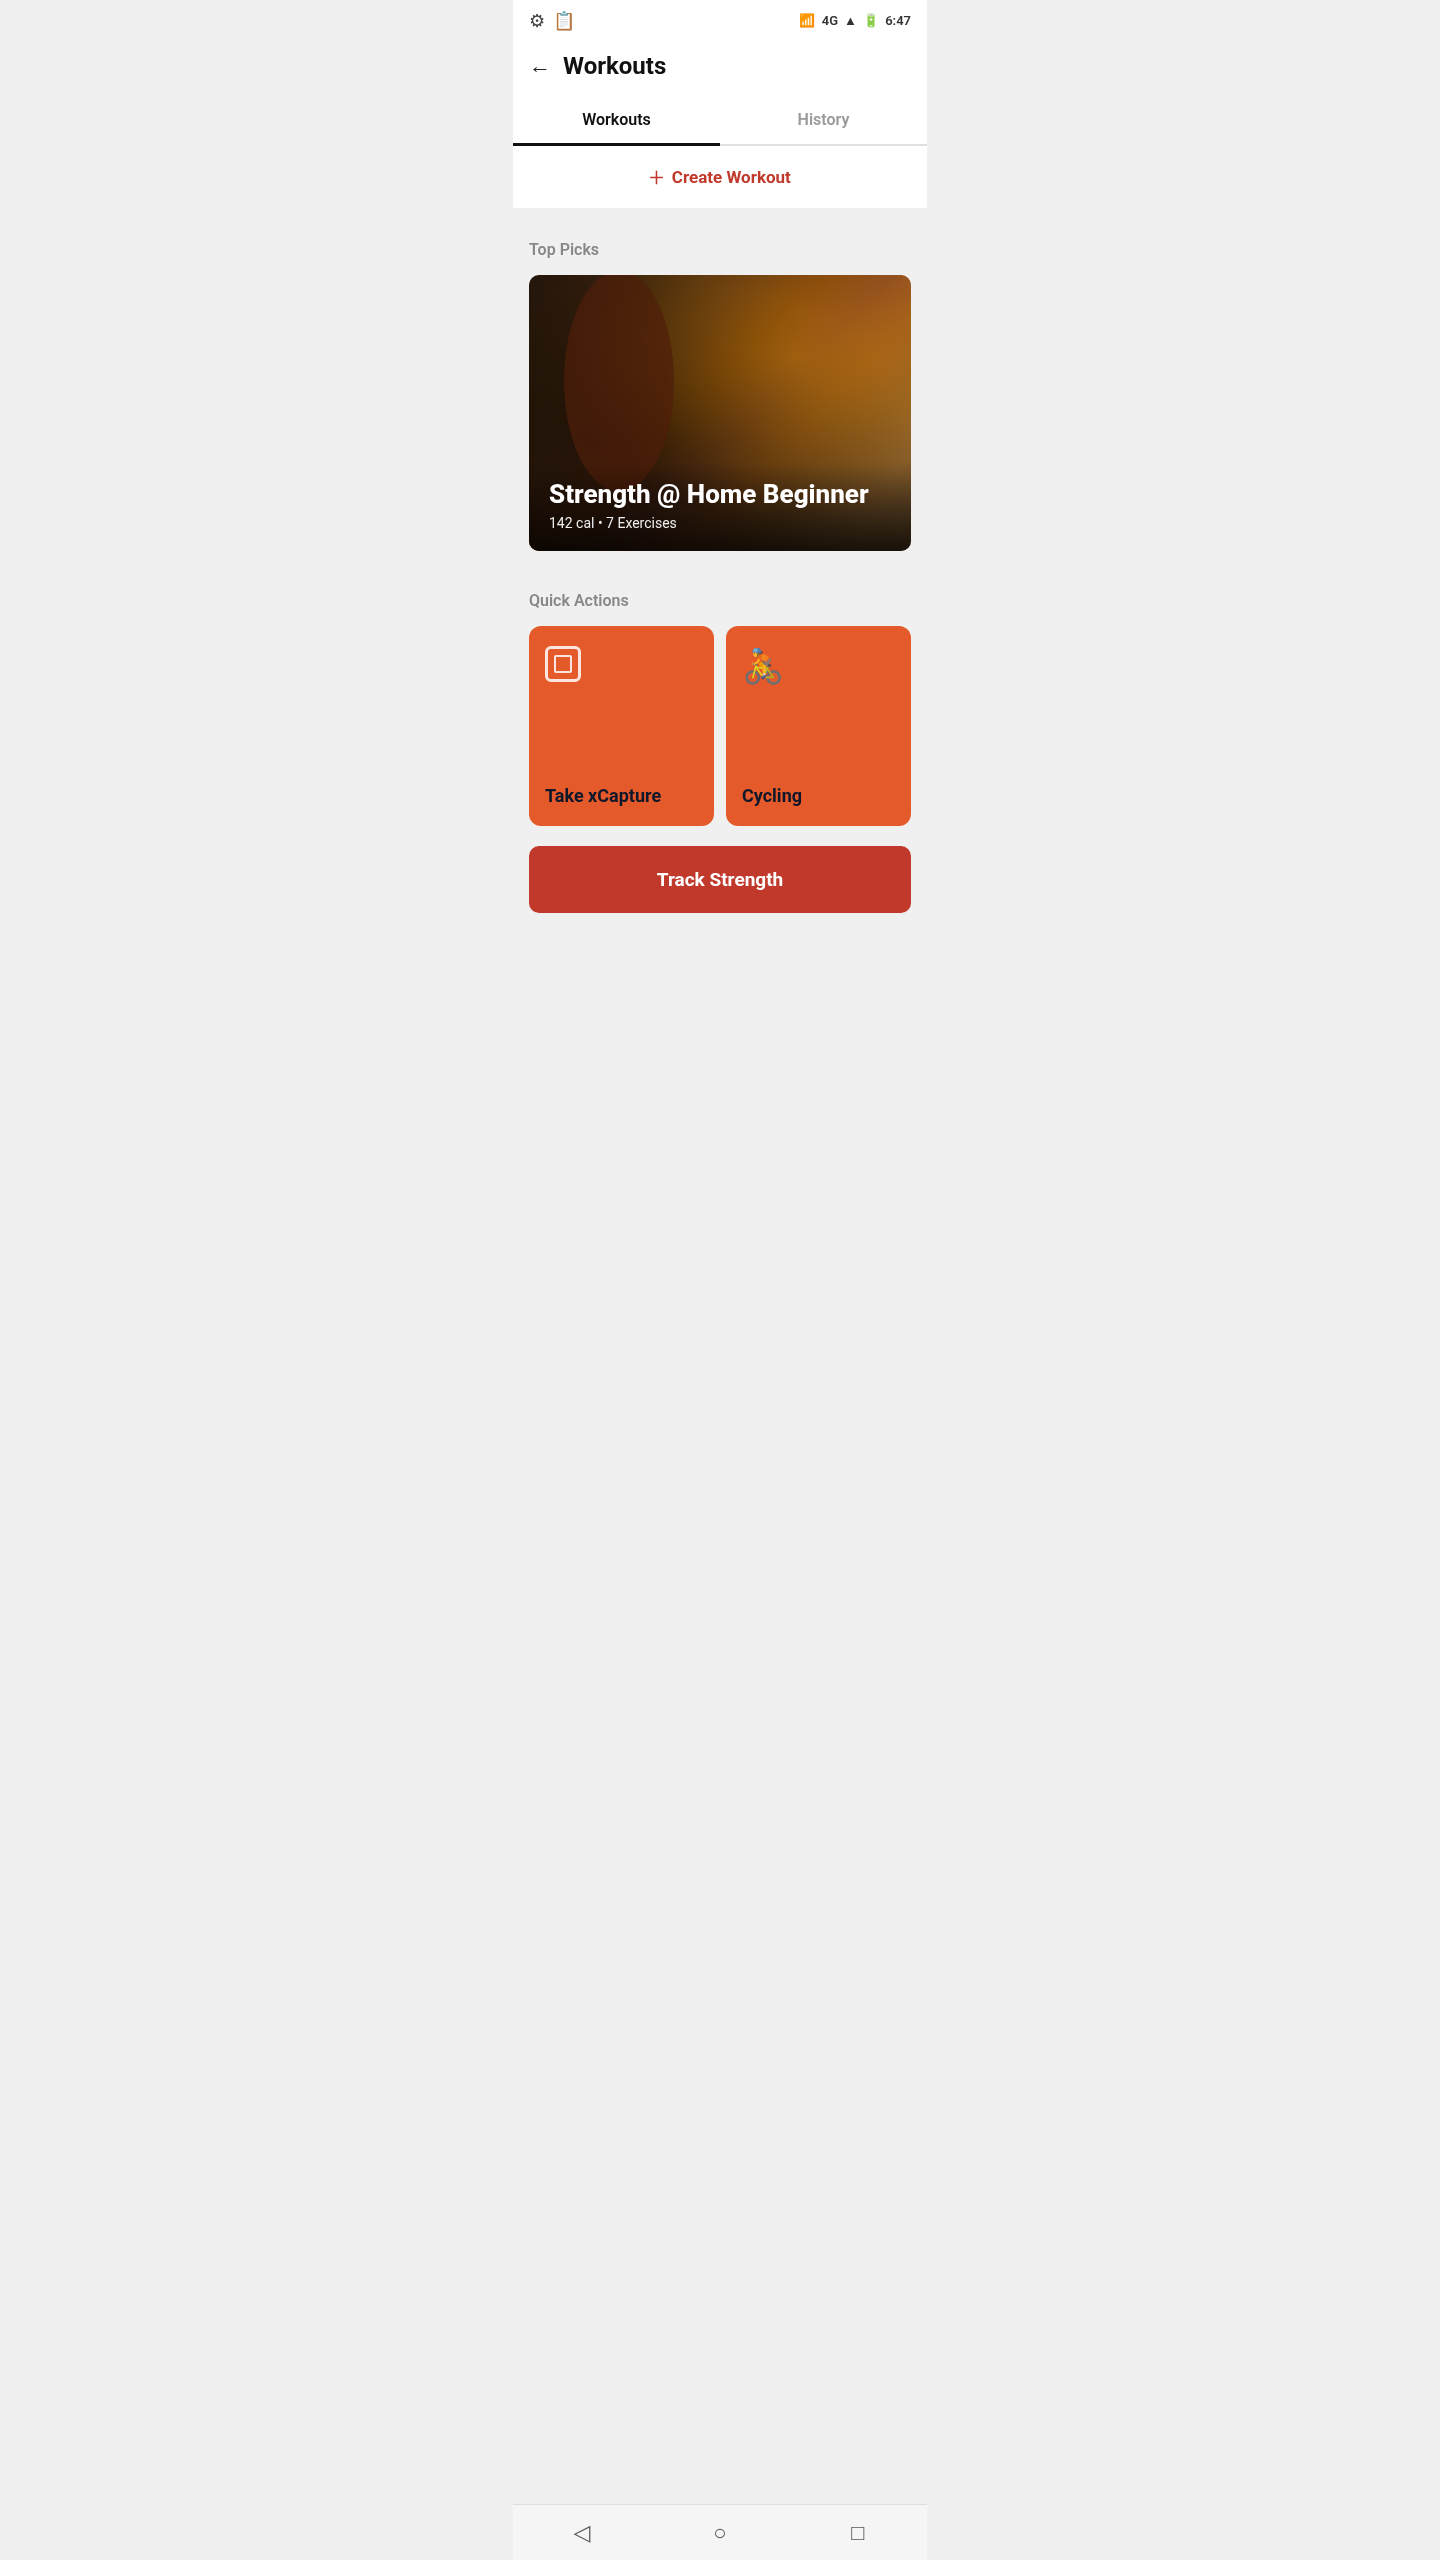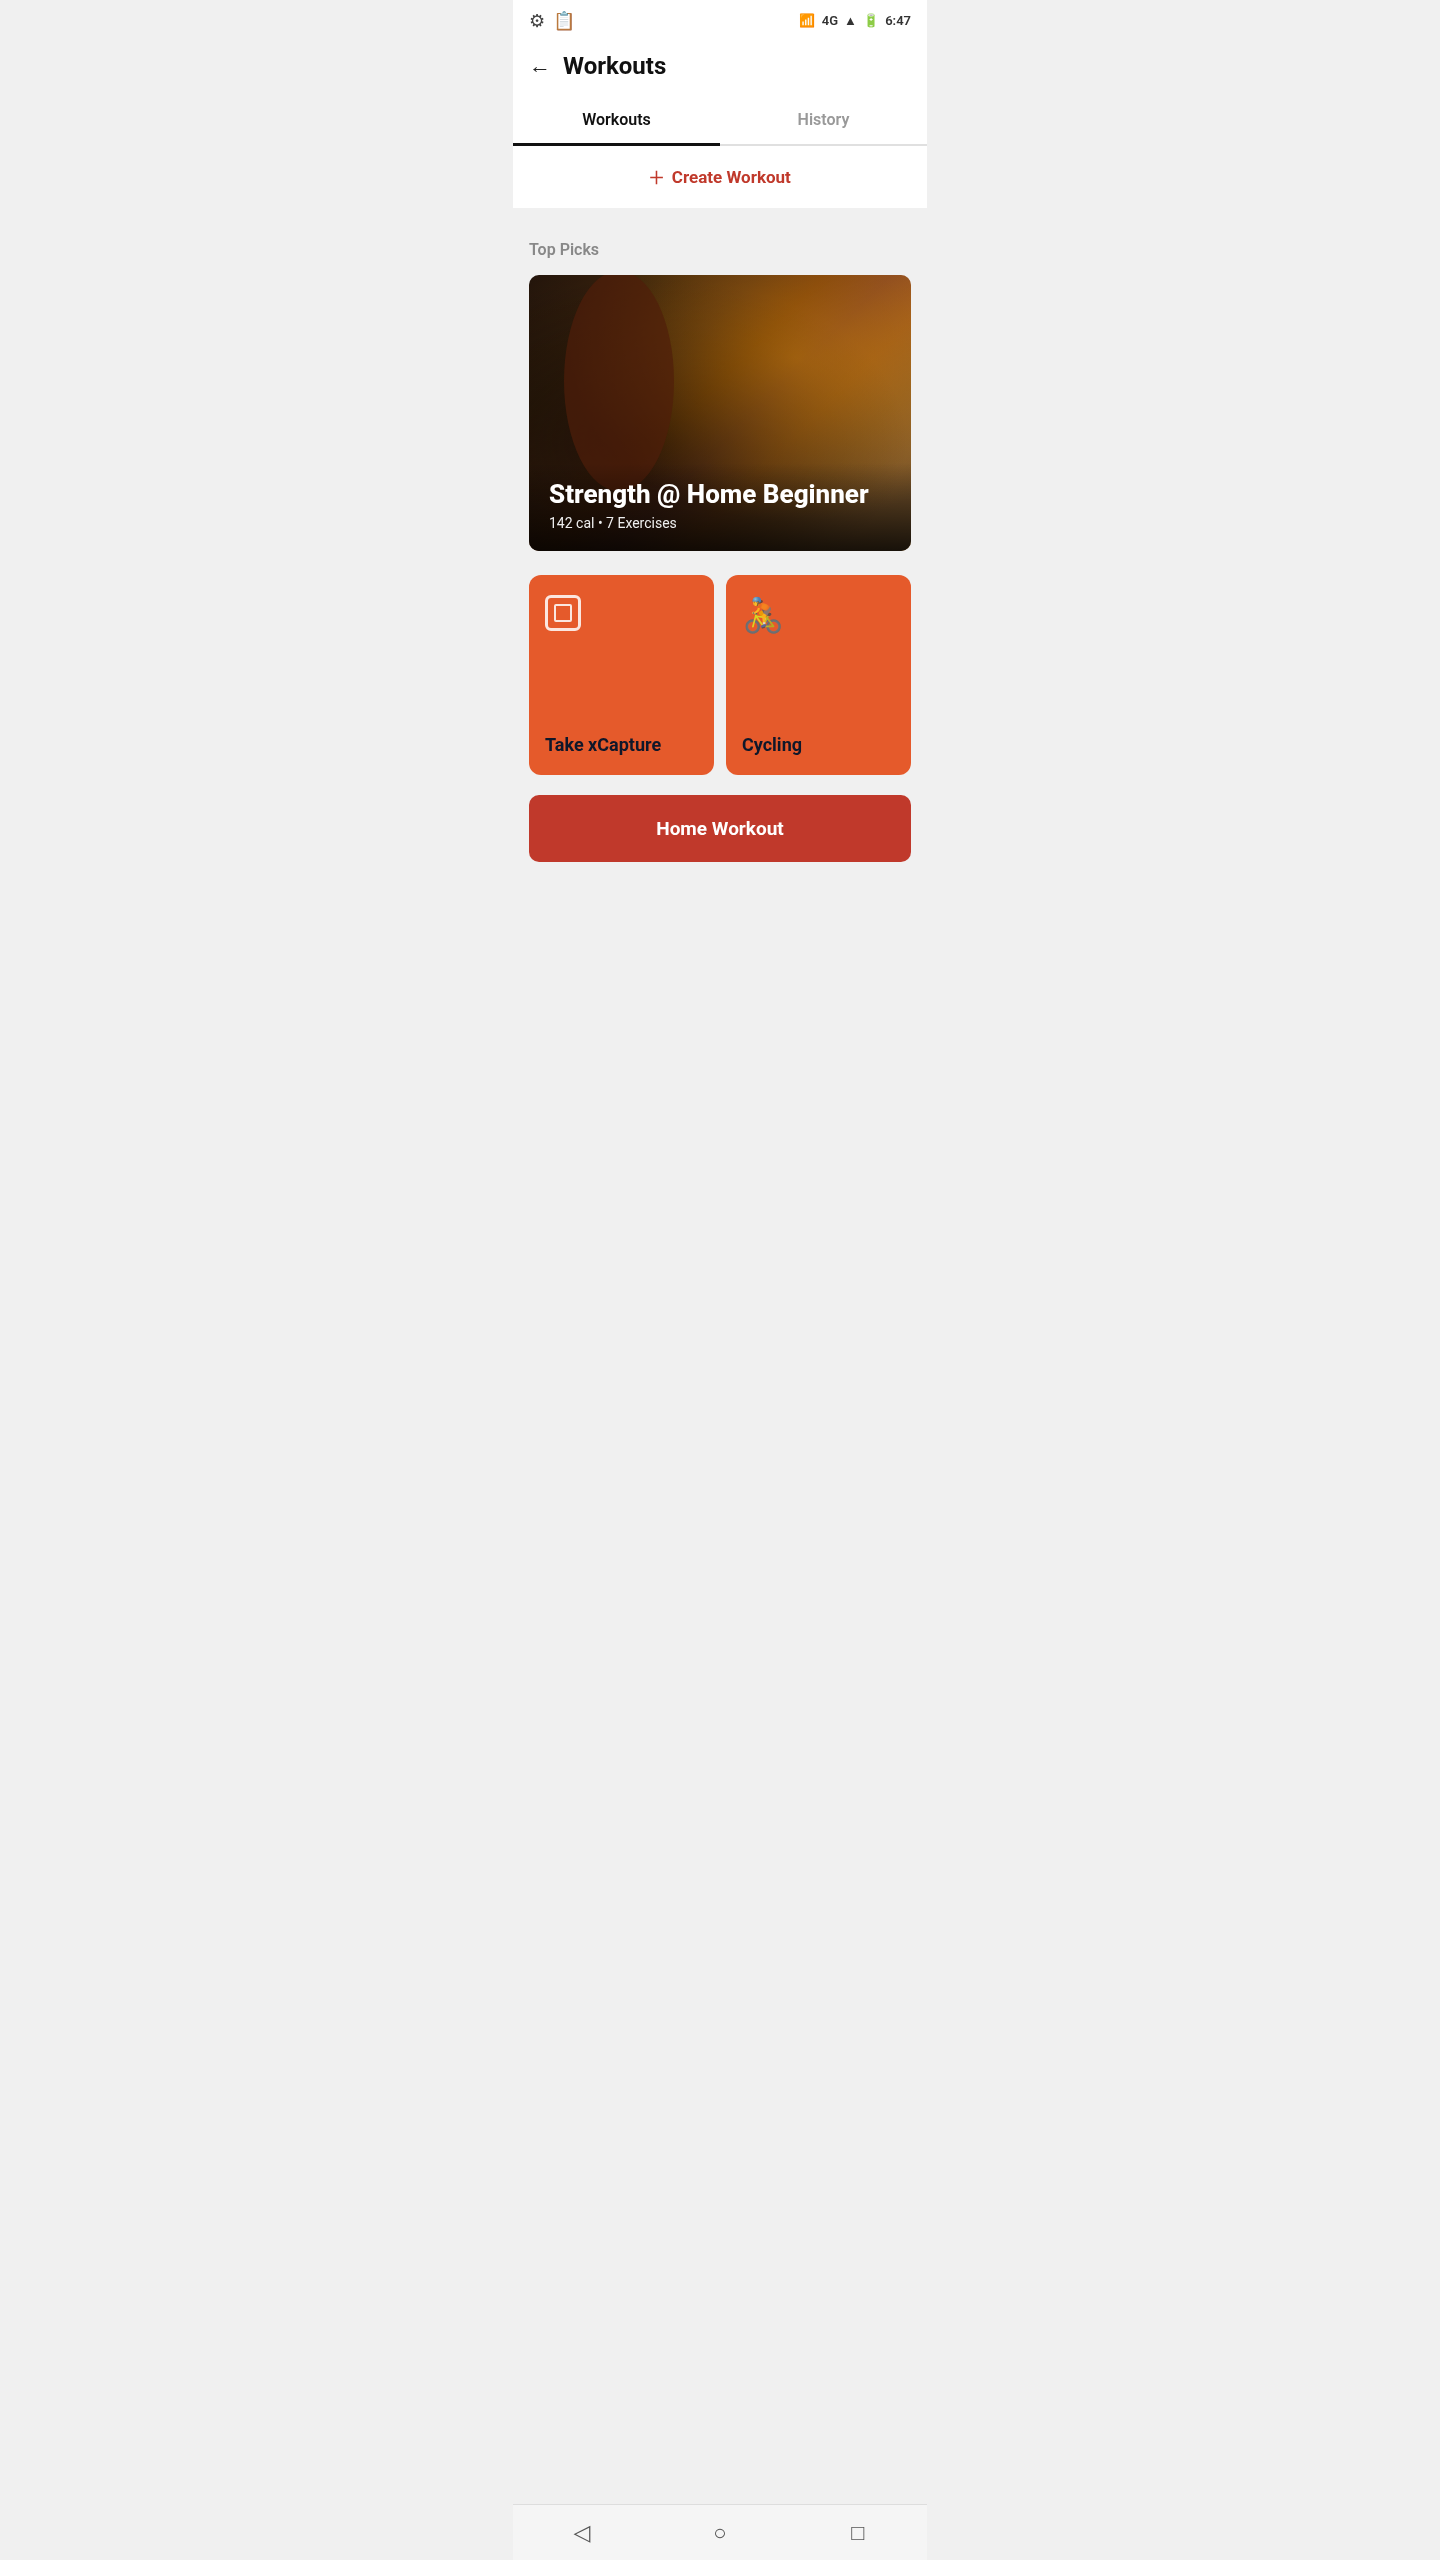"Quick Actions" div.section-label { html: none -> <div>Quick Actions</div> }
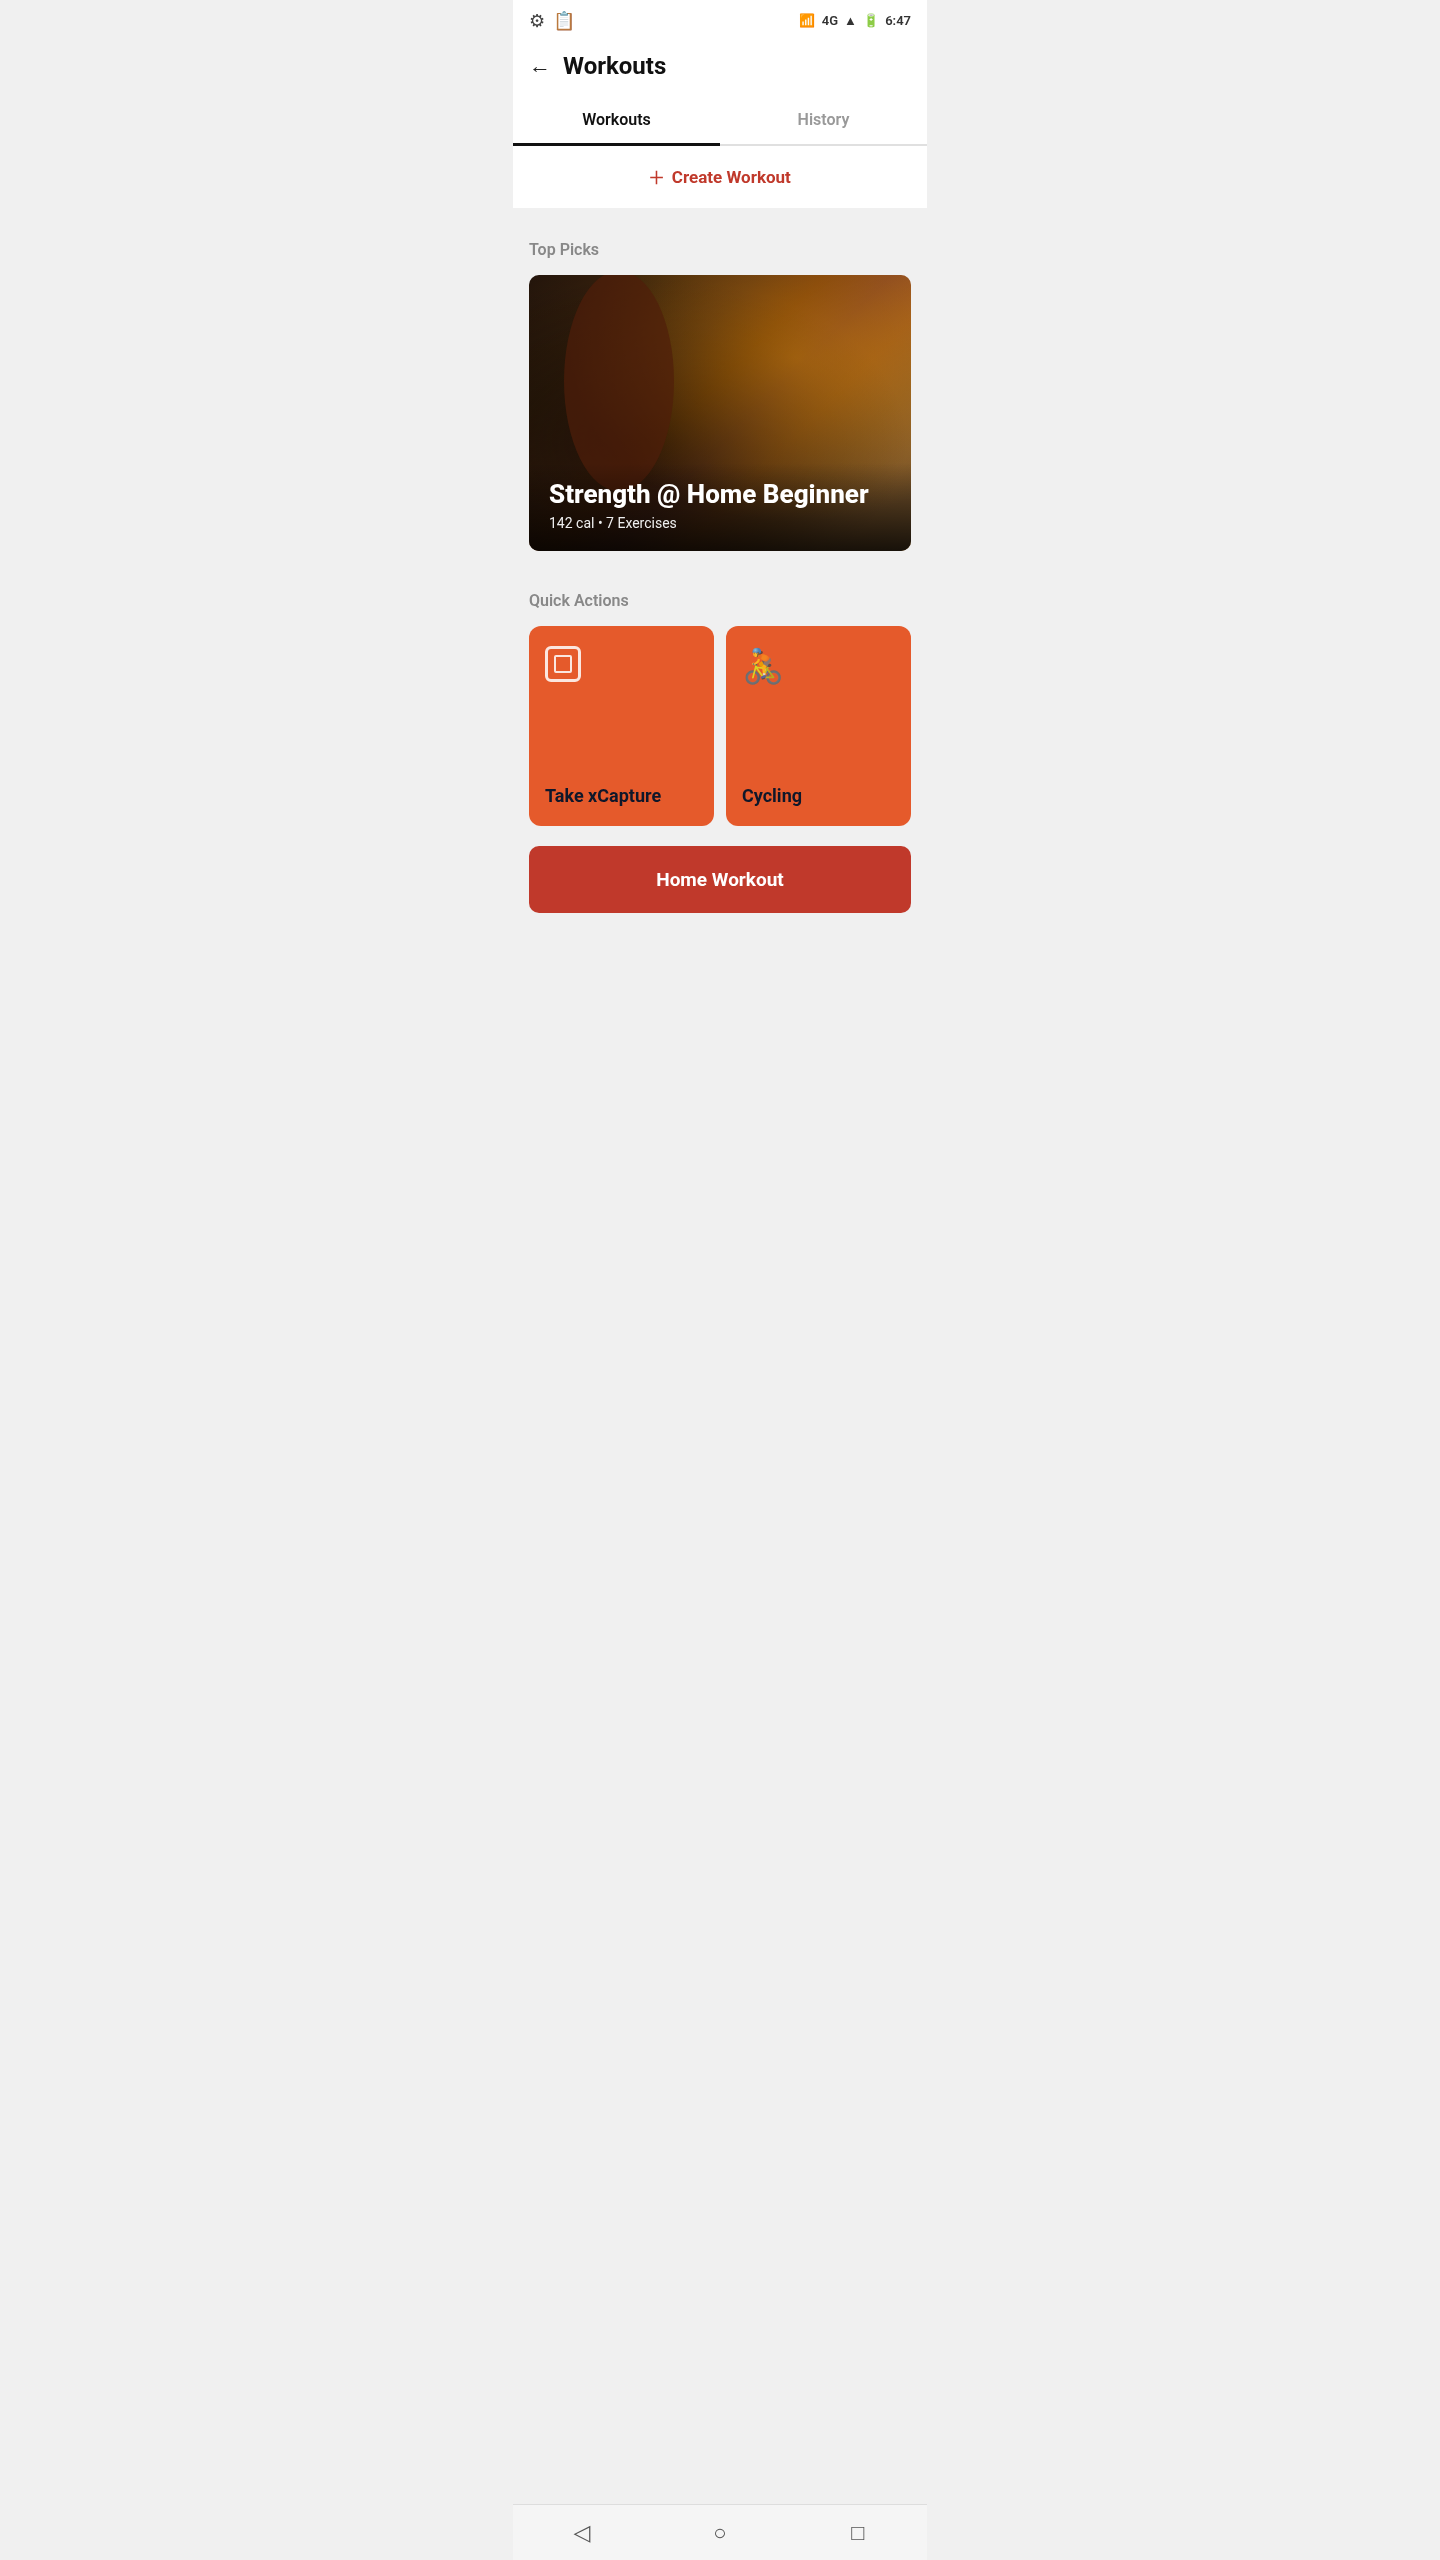"Home Workout" span.track-workout-label { text: Home Workout -> Track Strength }
